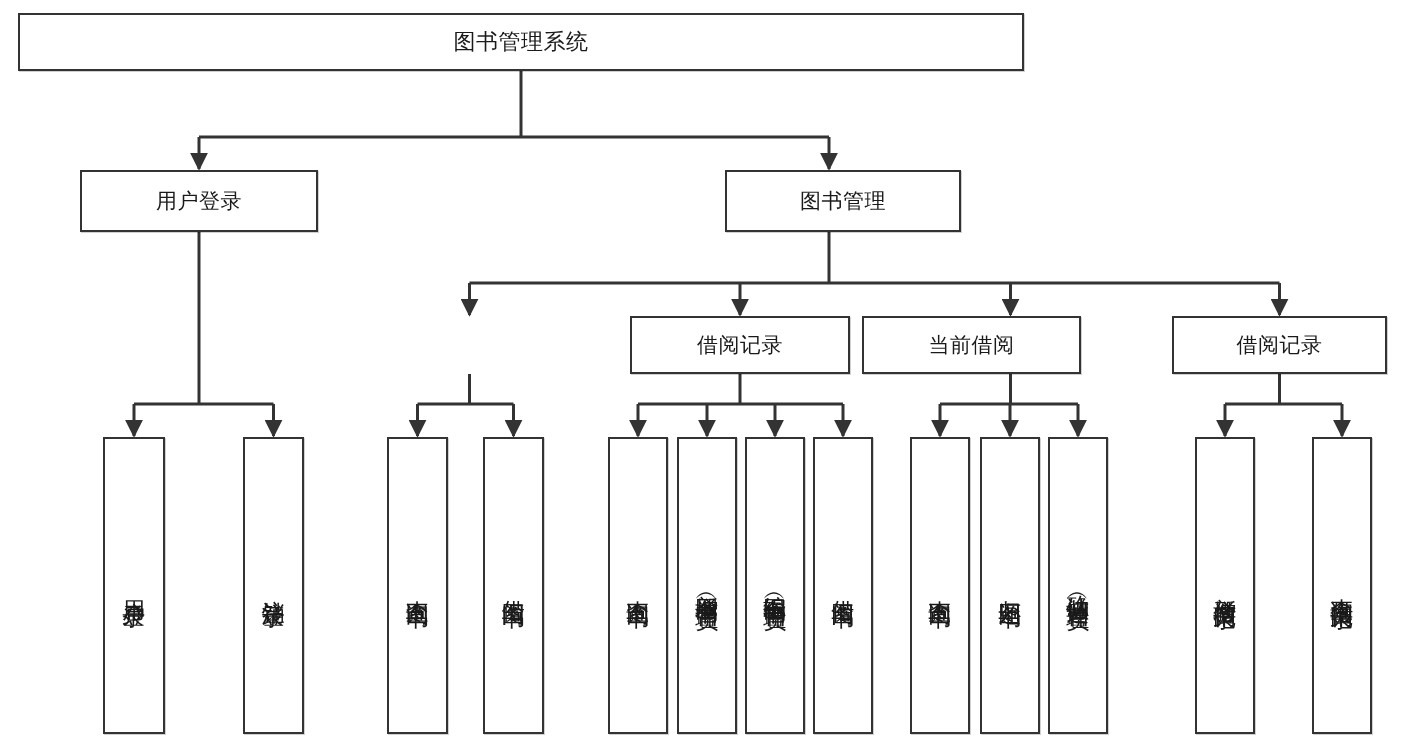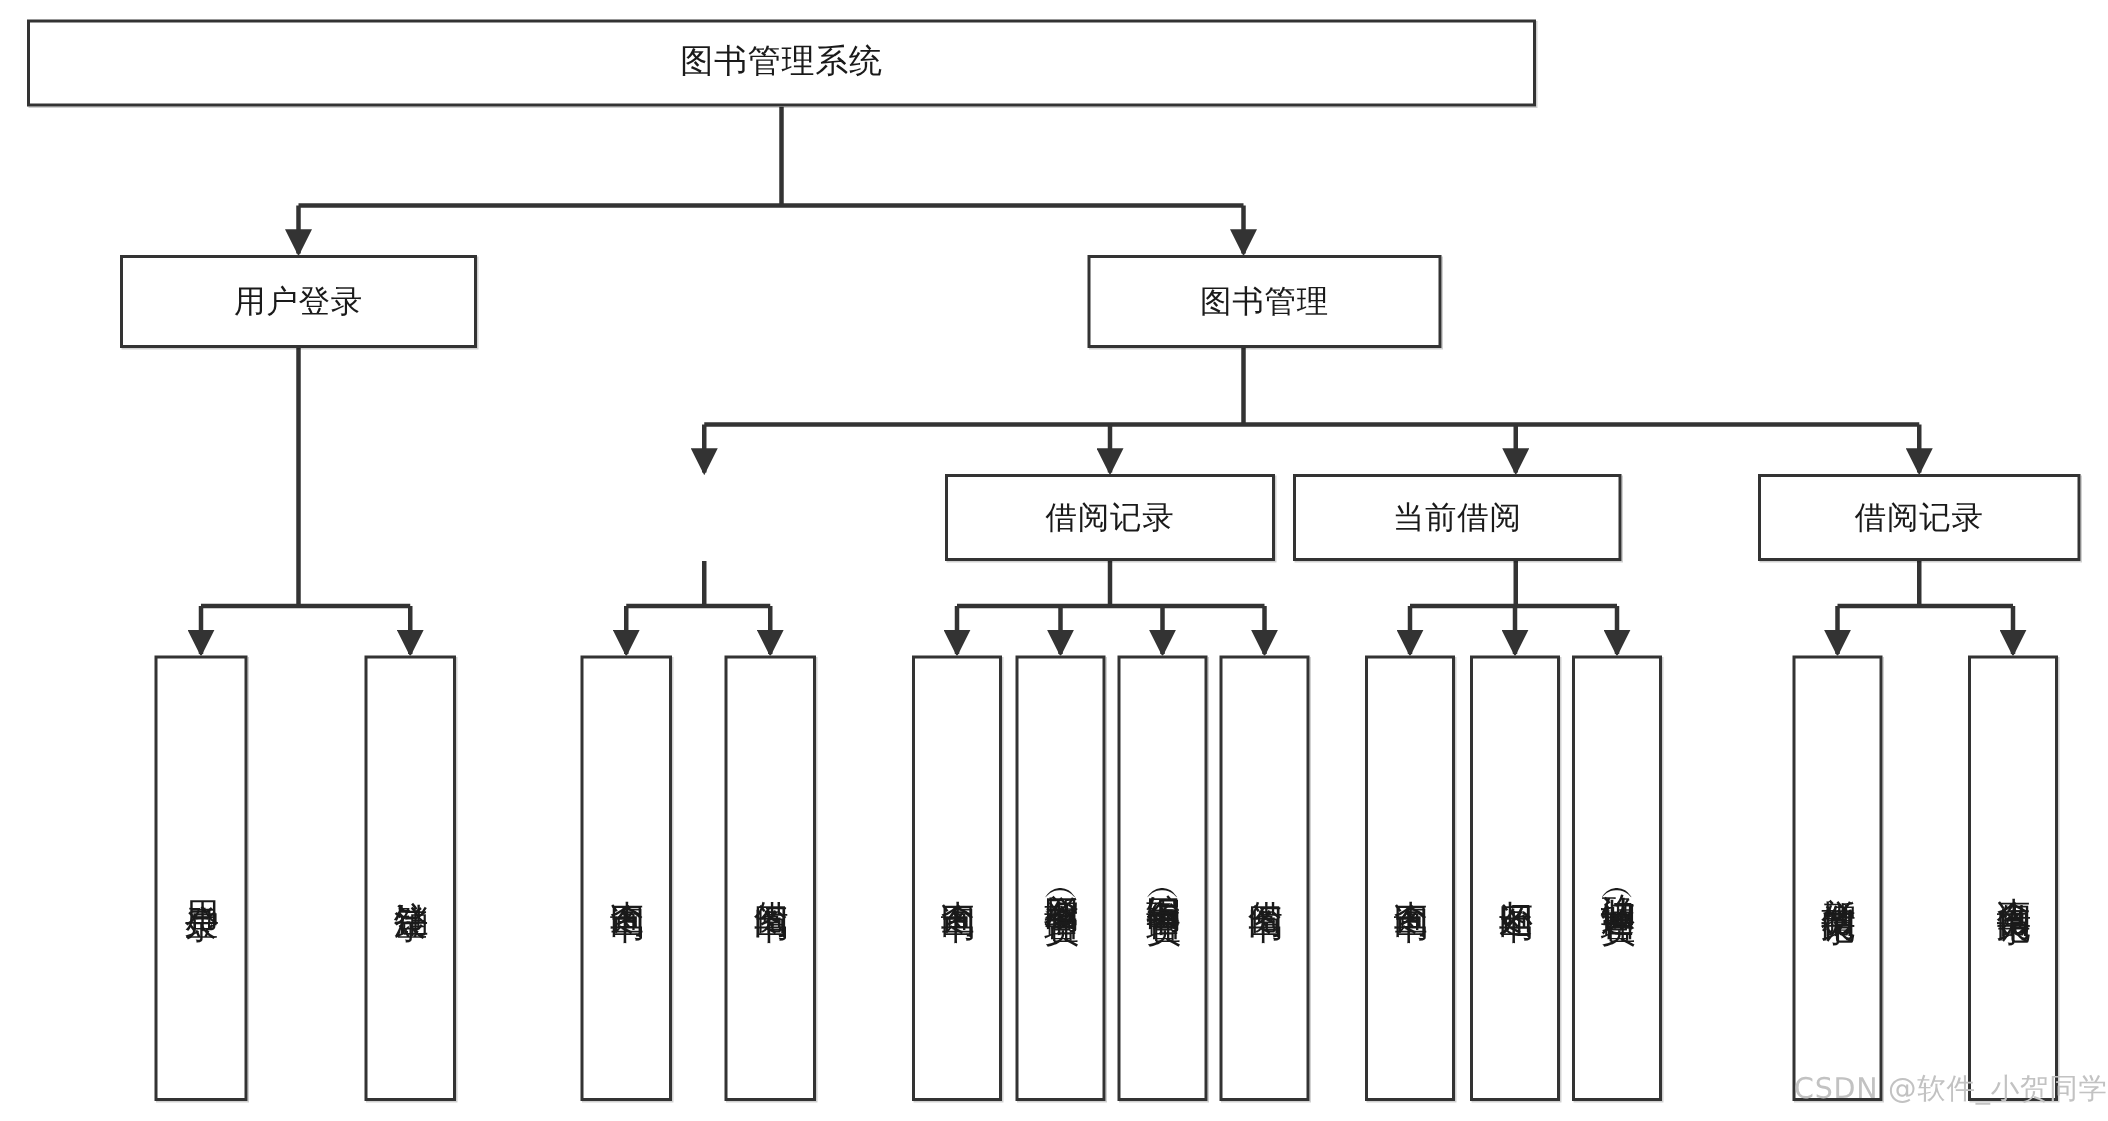"CSDN @软件_小贺同学" div.watermark { html: <div>CSDN @软件_小贺同学</div> -> none }
